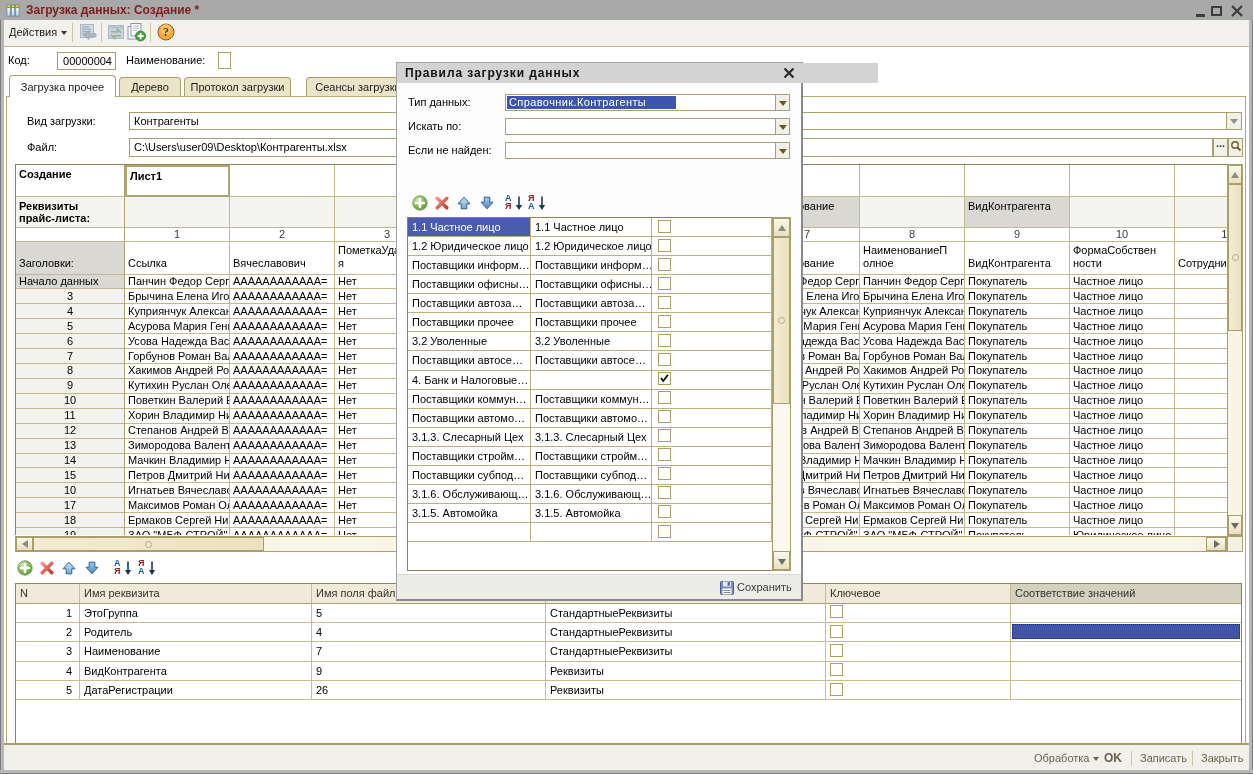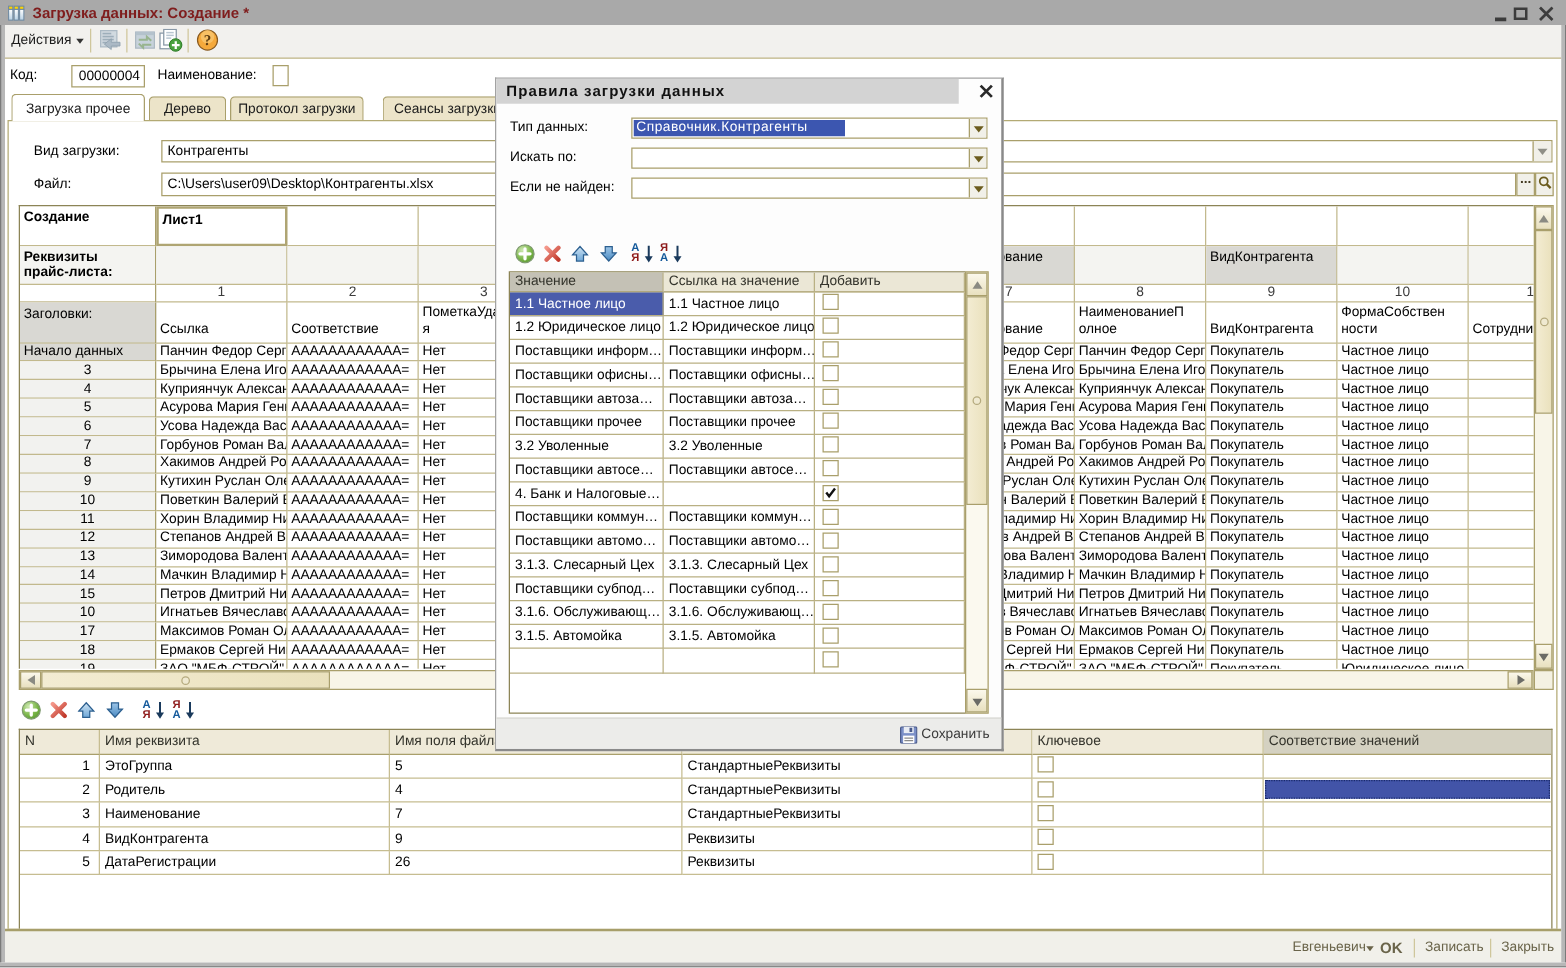"Правила загрузки данных" #dlgttl { width: 370px -> 481px }
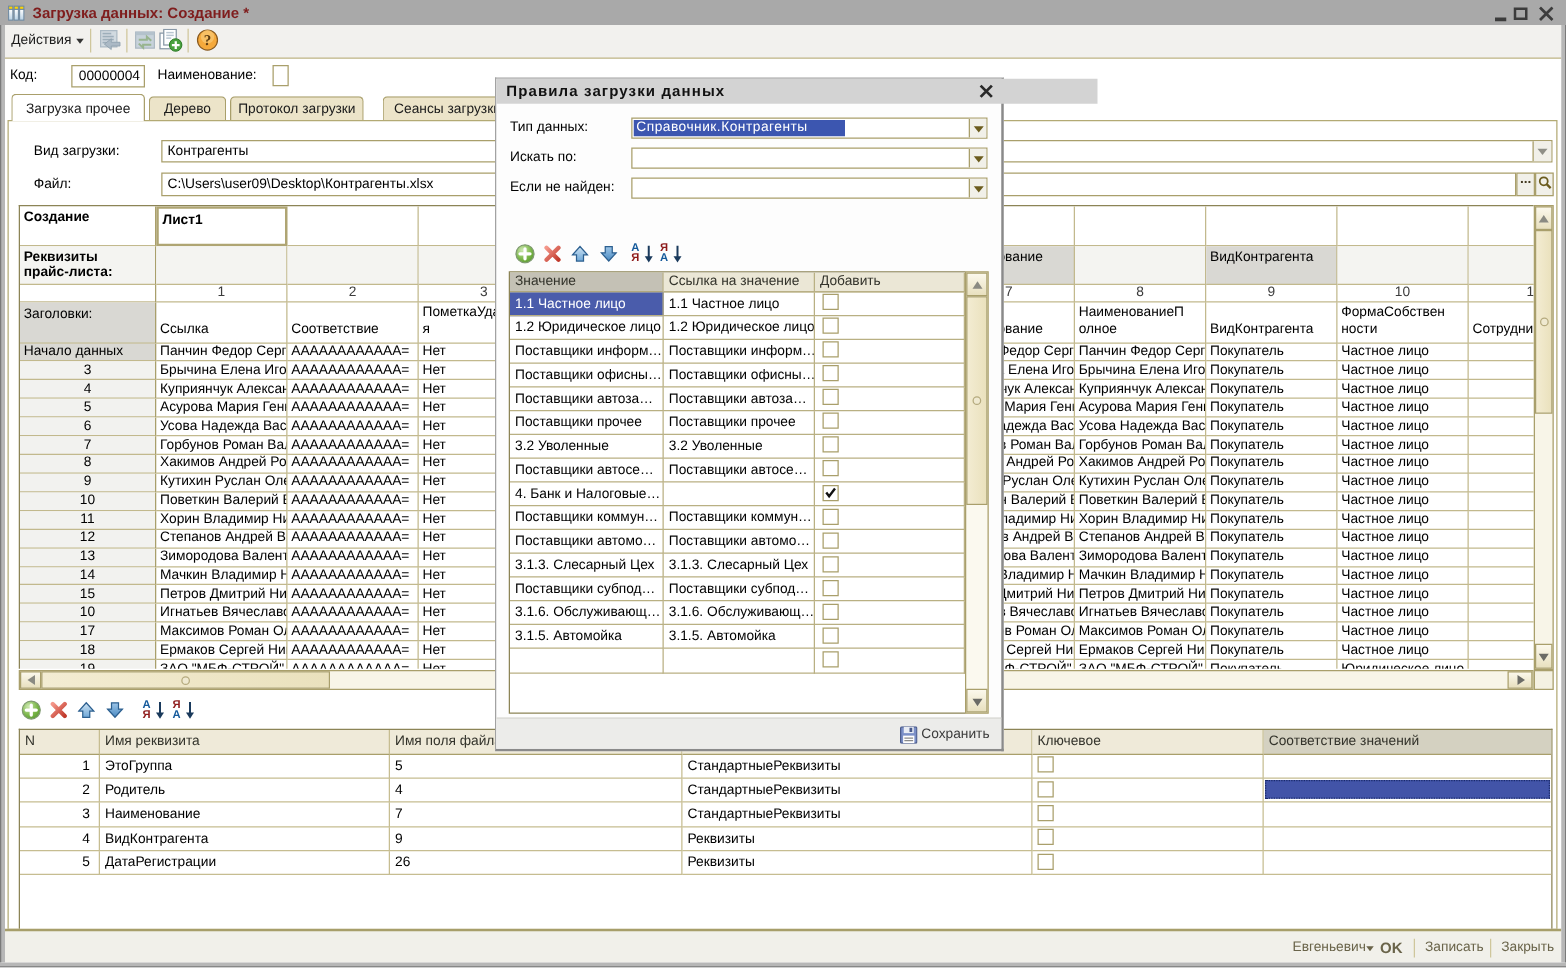"Значение" tr.dh { html: <tr> <td>Значение</td> <td>Ссылка на значение</td> <td>Добавить</td> </tr> -> none }
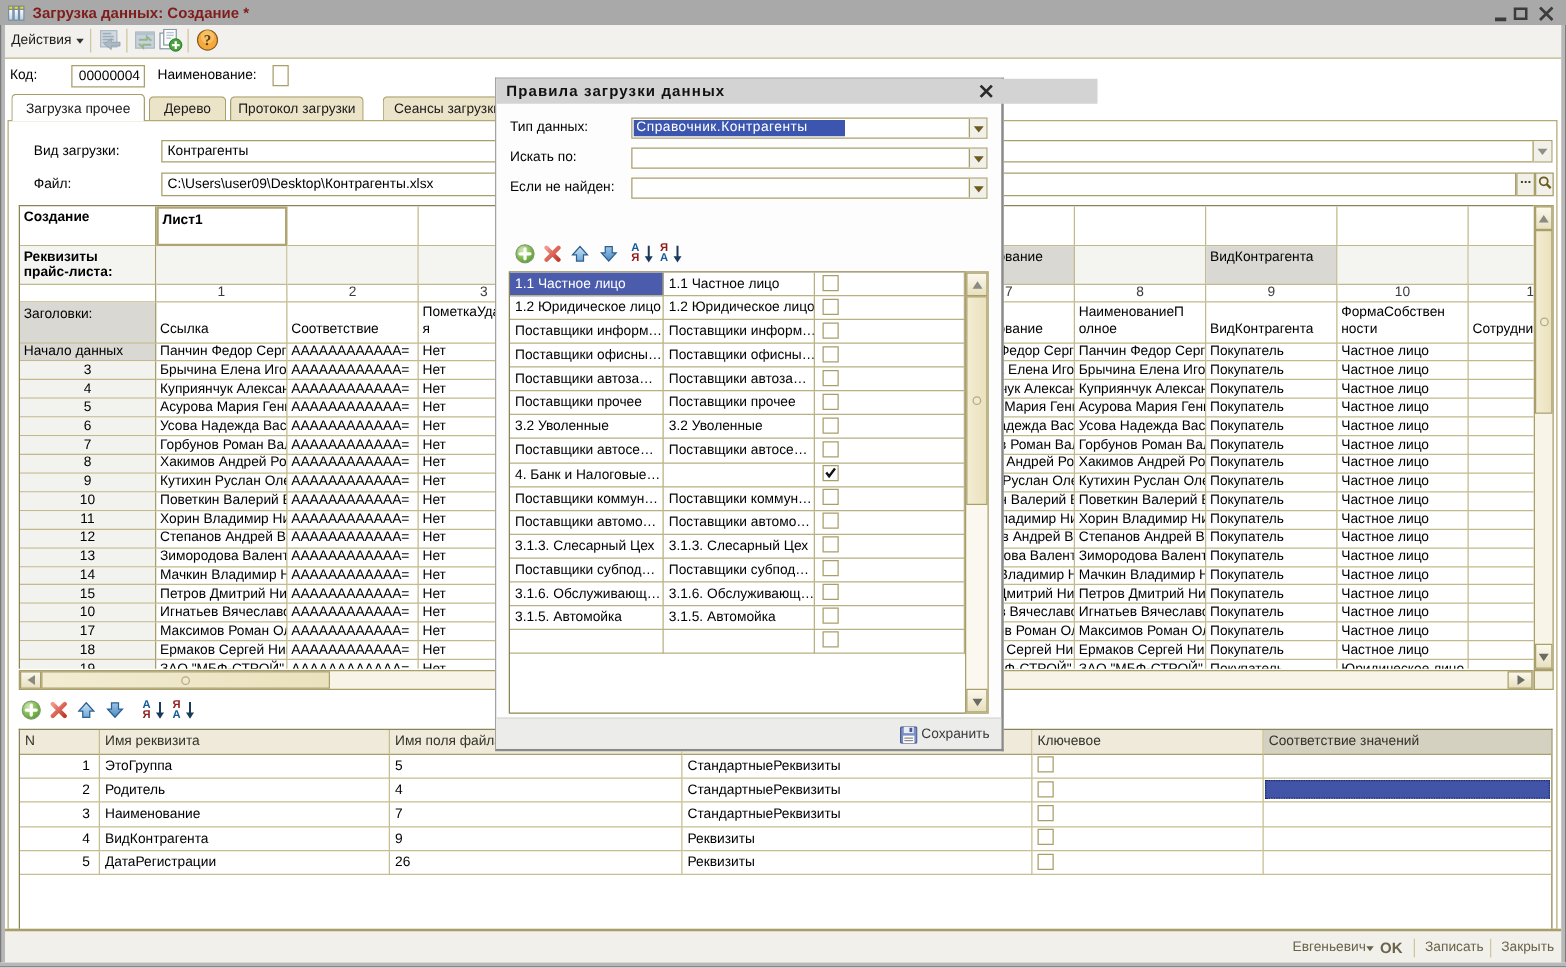"Заголовки:" #t1 .r4 .lab { padding-top: 3px -> 15px }
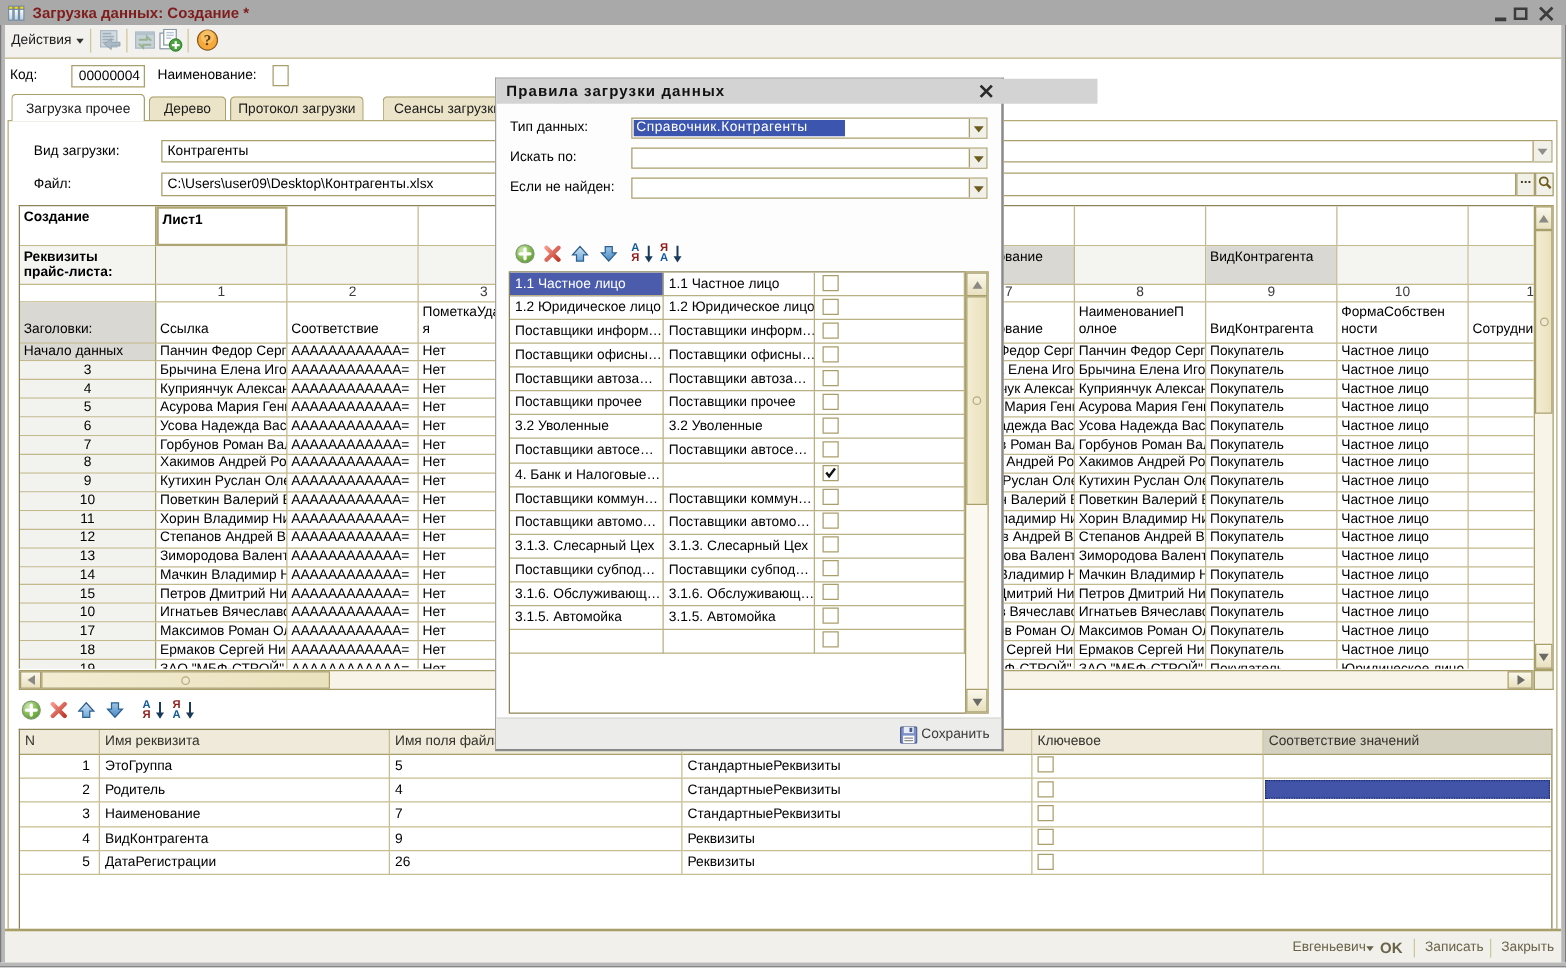"Соответствие" td.hd { text: Соответствие -> Вячеславович }
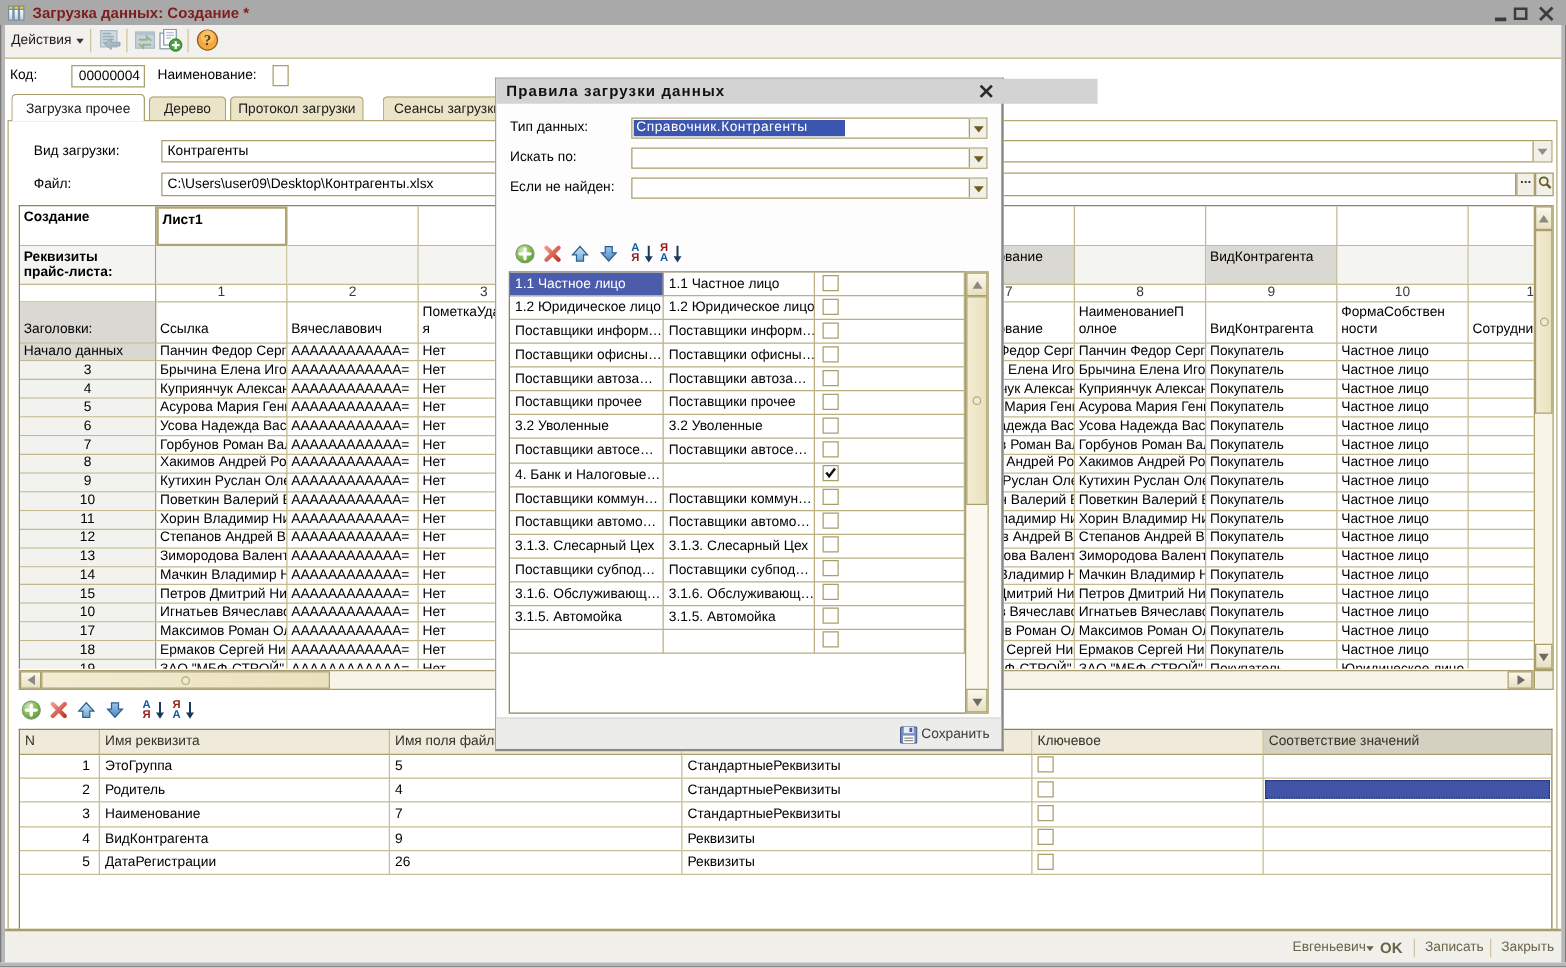"Поставщики стройм…" tr.ddr { html: none -> <tr> <td>Поставщики стройм…</td> <td>Поставщики стройм…</td> <td> <div> <div></div> </div> </td> </tr> }
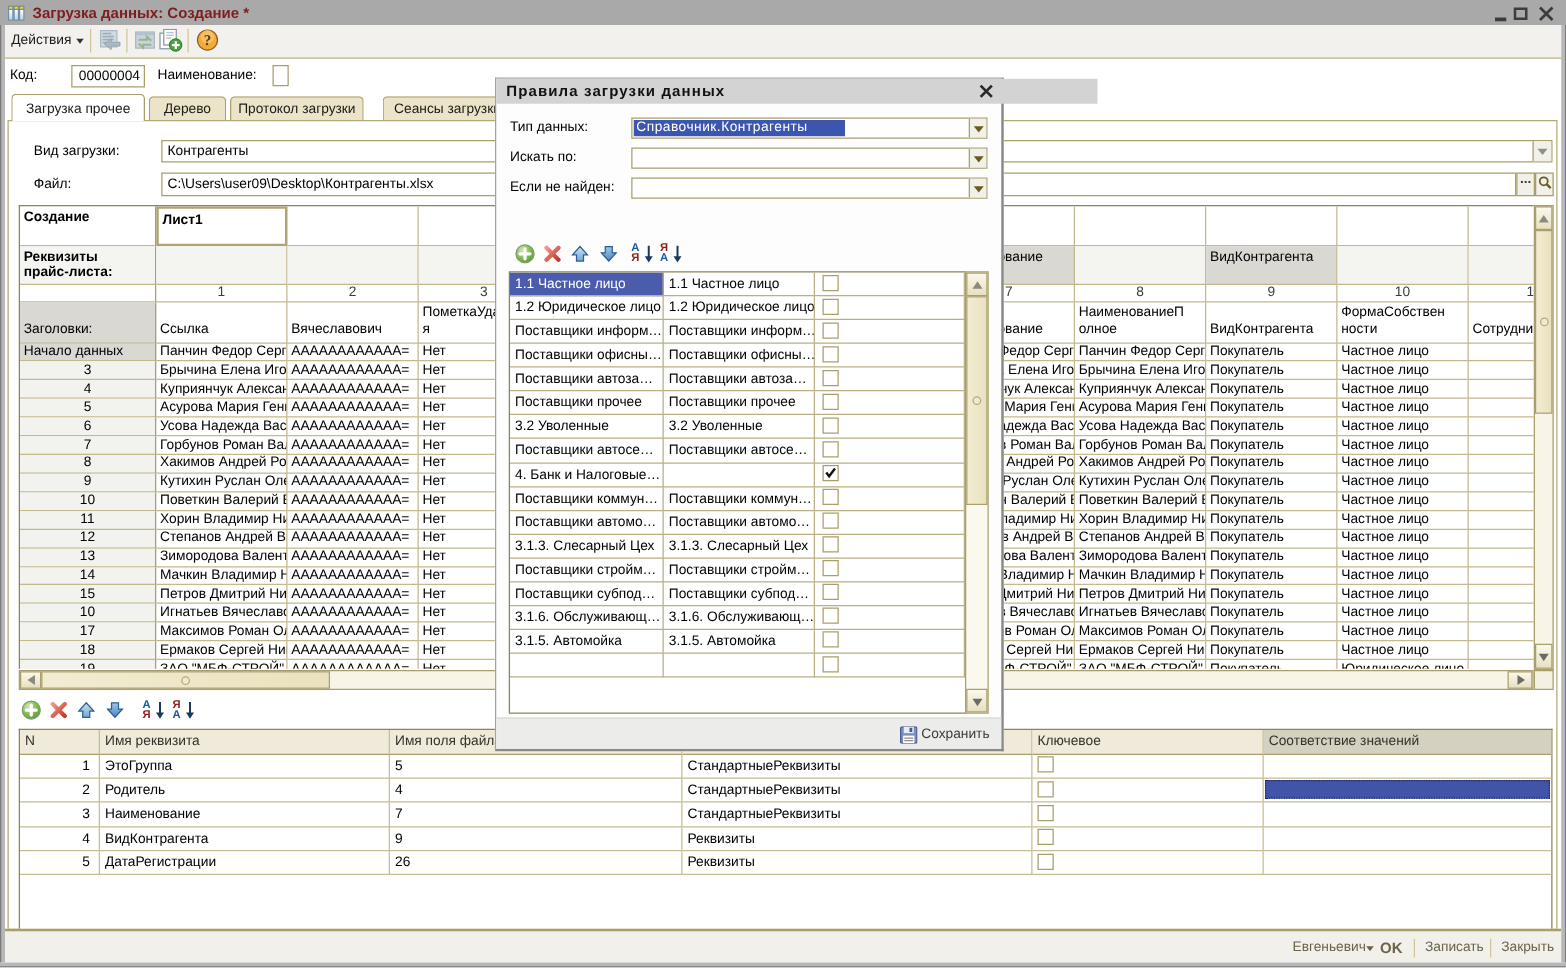"Евгеньевич" span { text: Евгеньевич -> Обработка }
